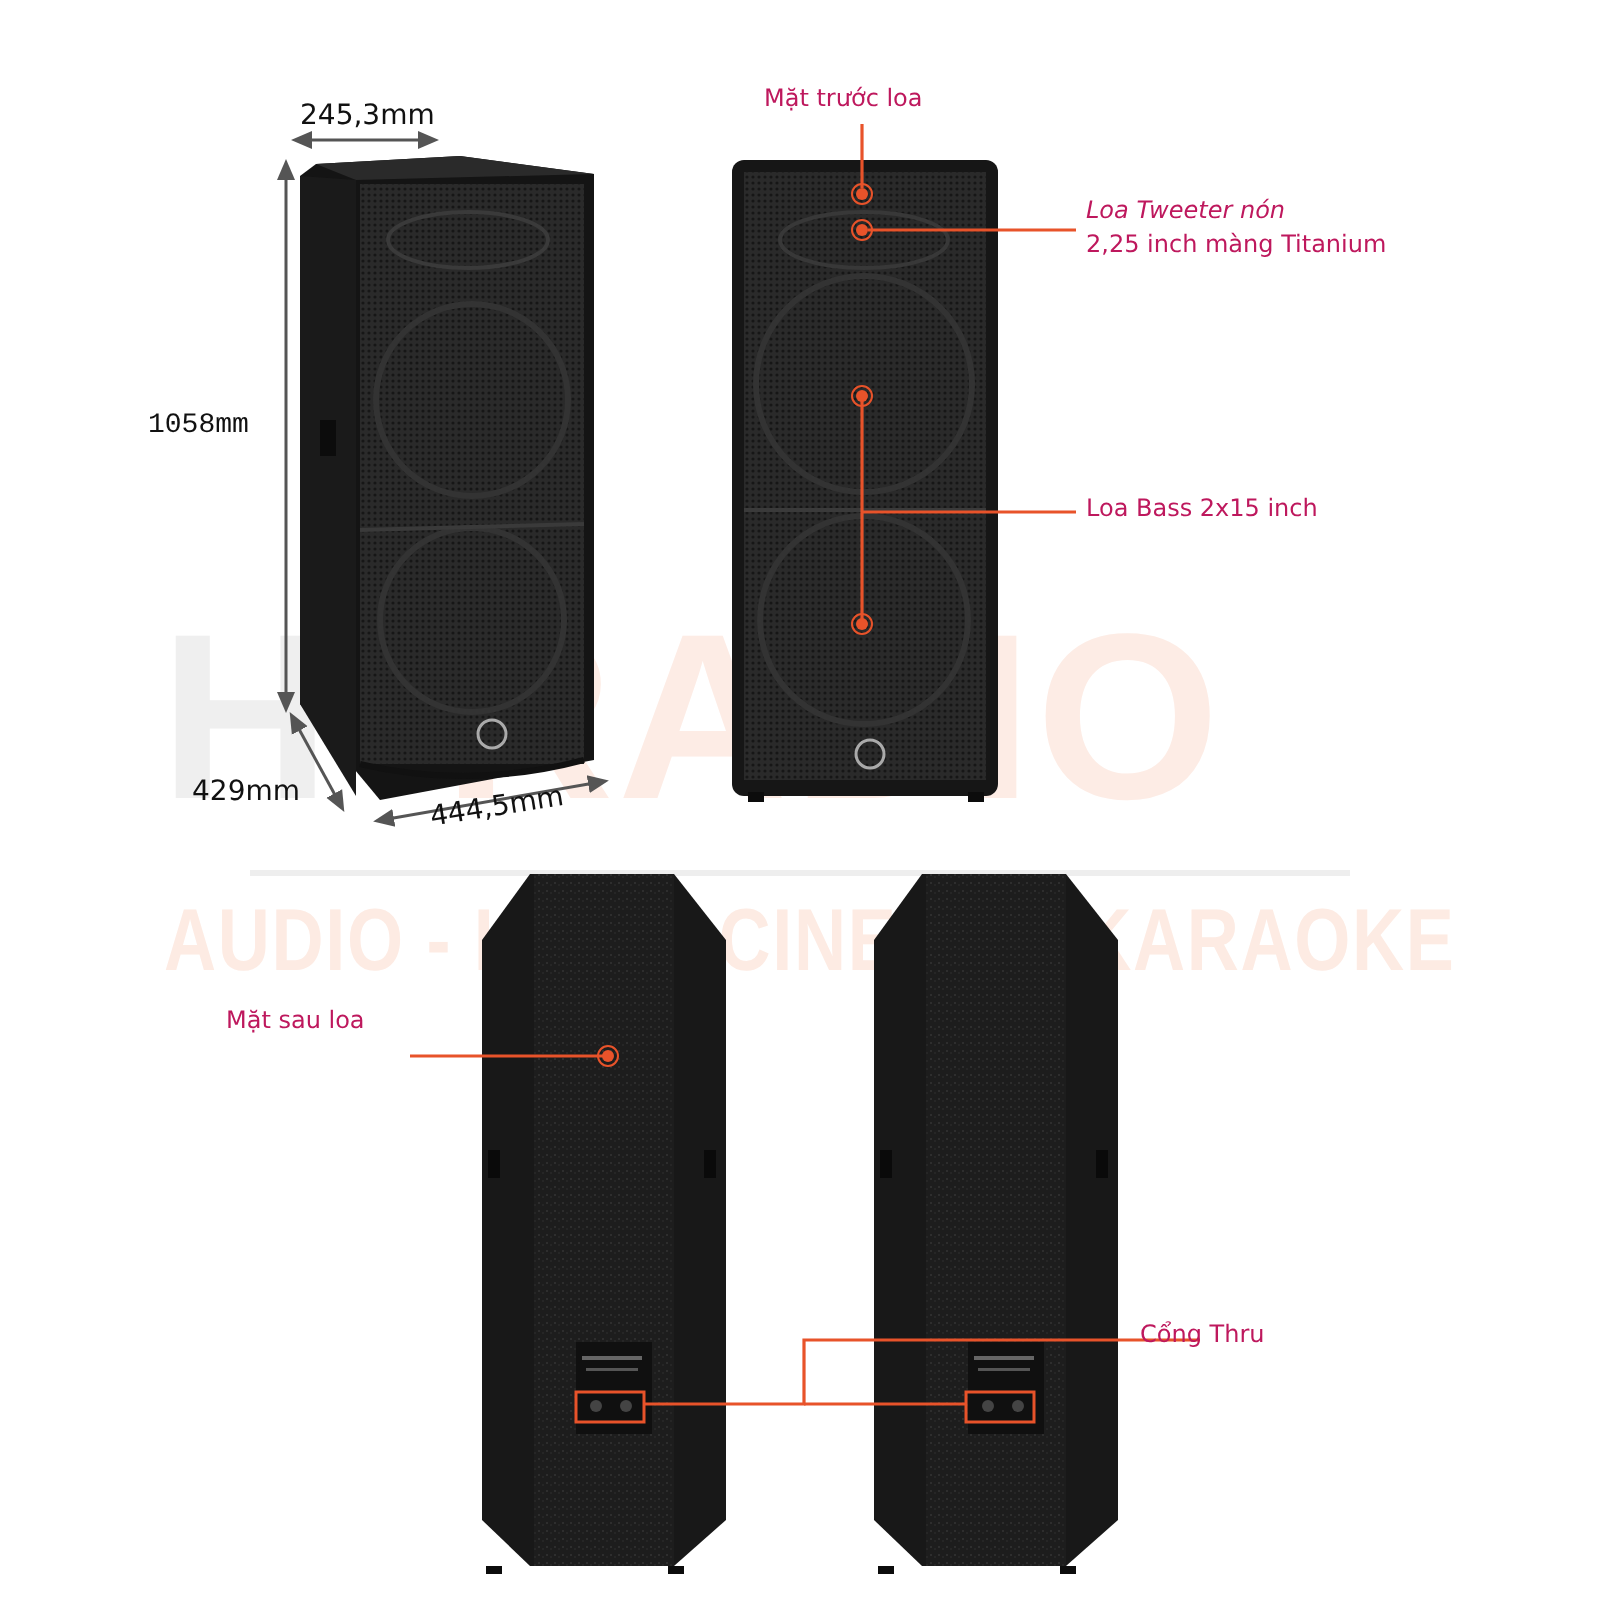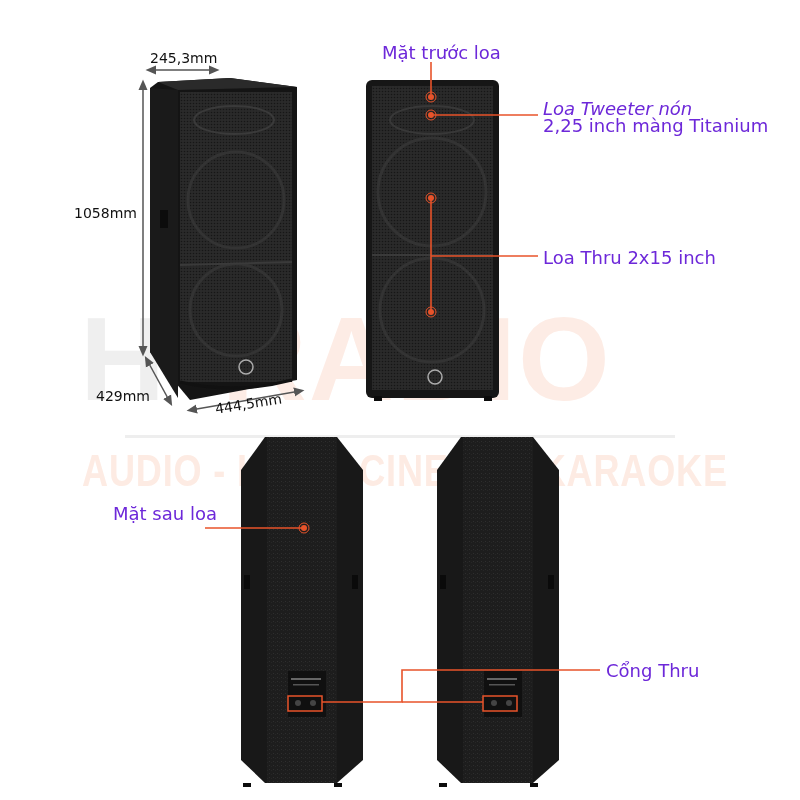"Mặt trước loa" .label { color: #6d28d9 -> #be185d; font-size: 18px -> 12px }
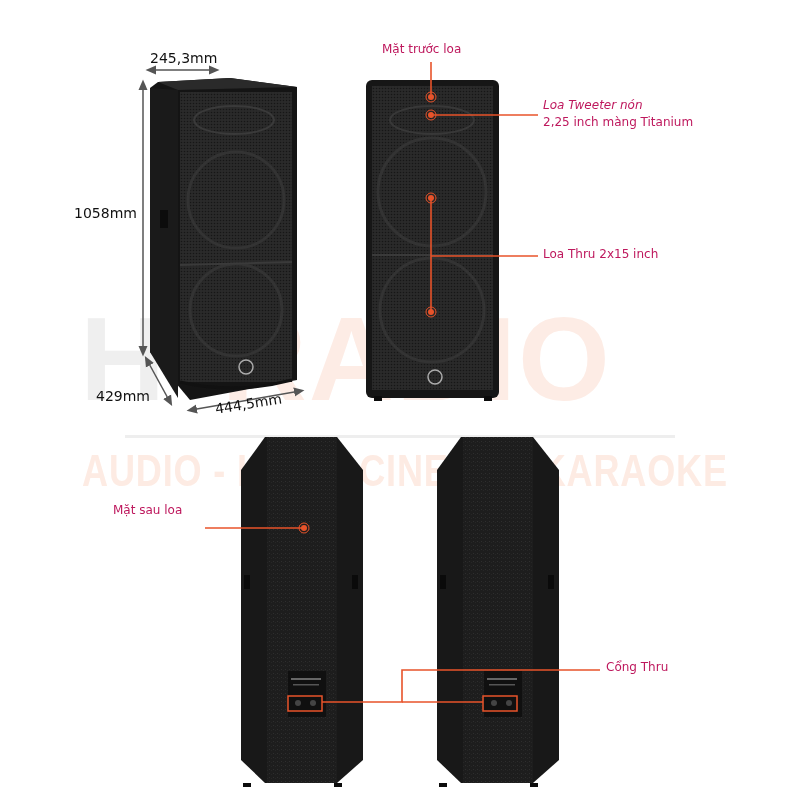"1058mm" div.abs { font-family: none -> Liberation Mono, monospace }
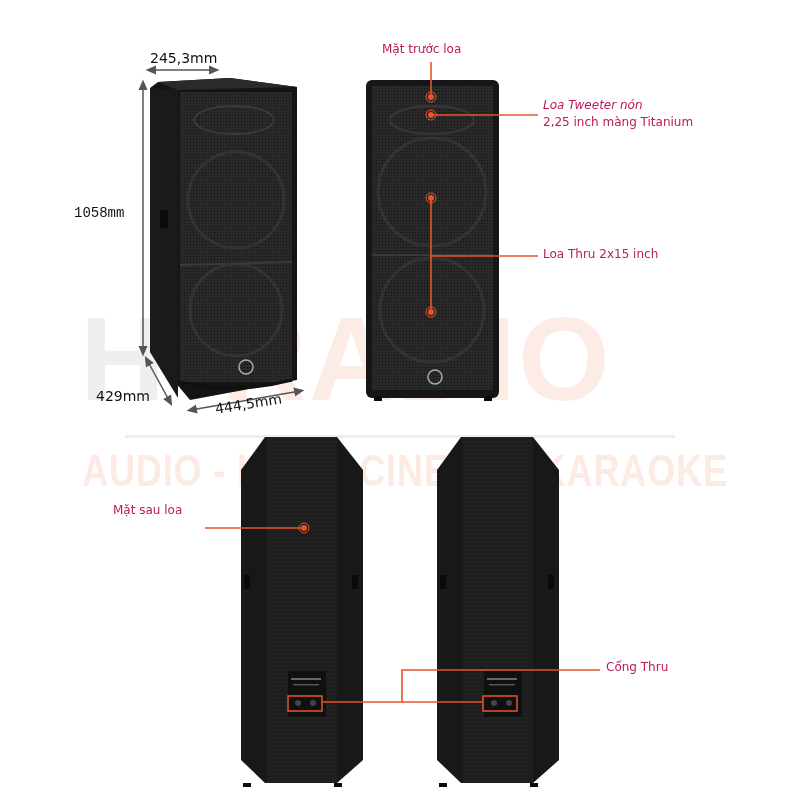"Loa Thru 2x15 inch" div.abs { text: Thru -> Bass }
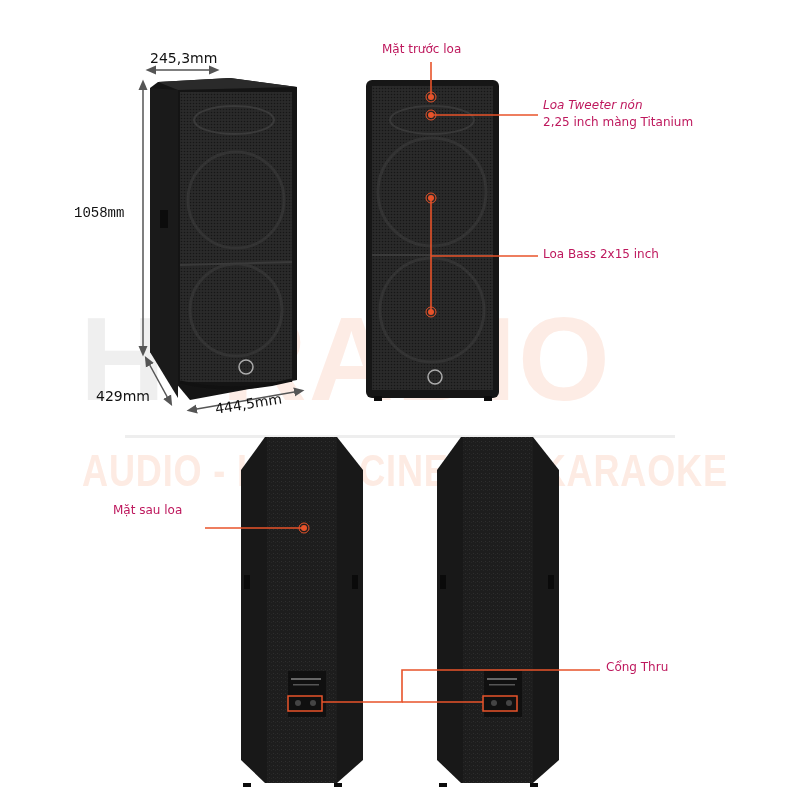"Cổng Thru" div.abs { left: 606px -> 570px }
